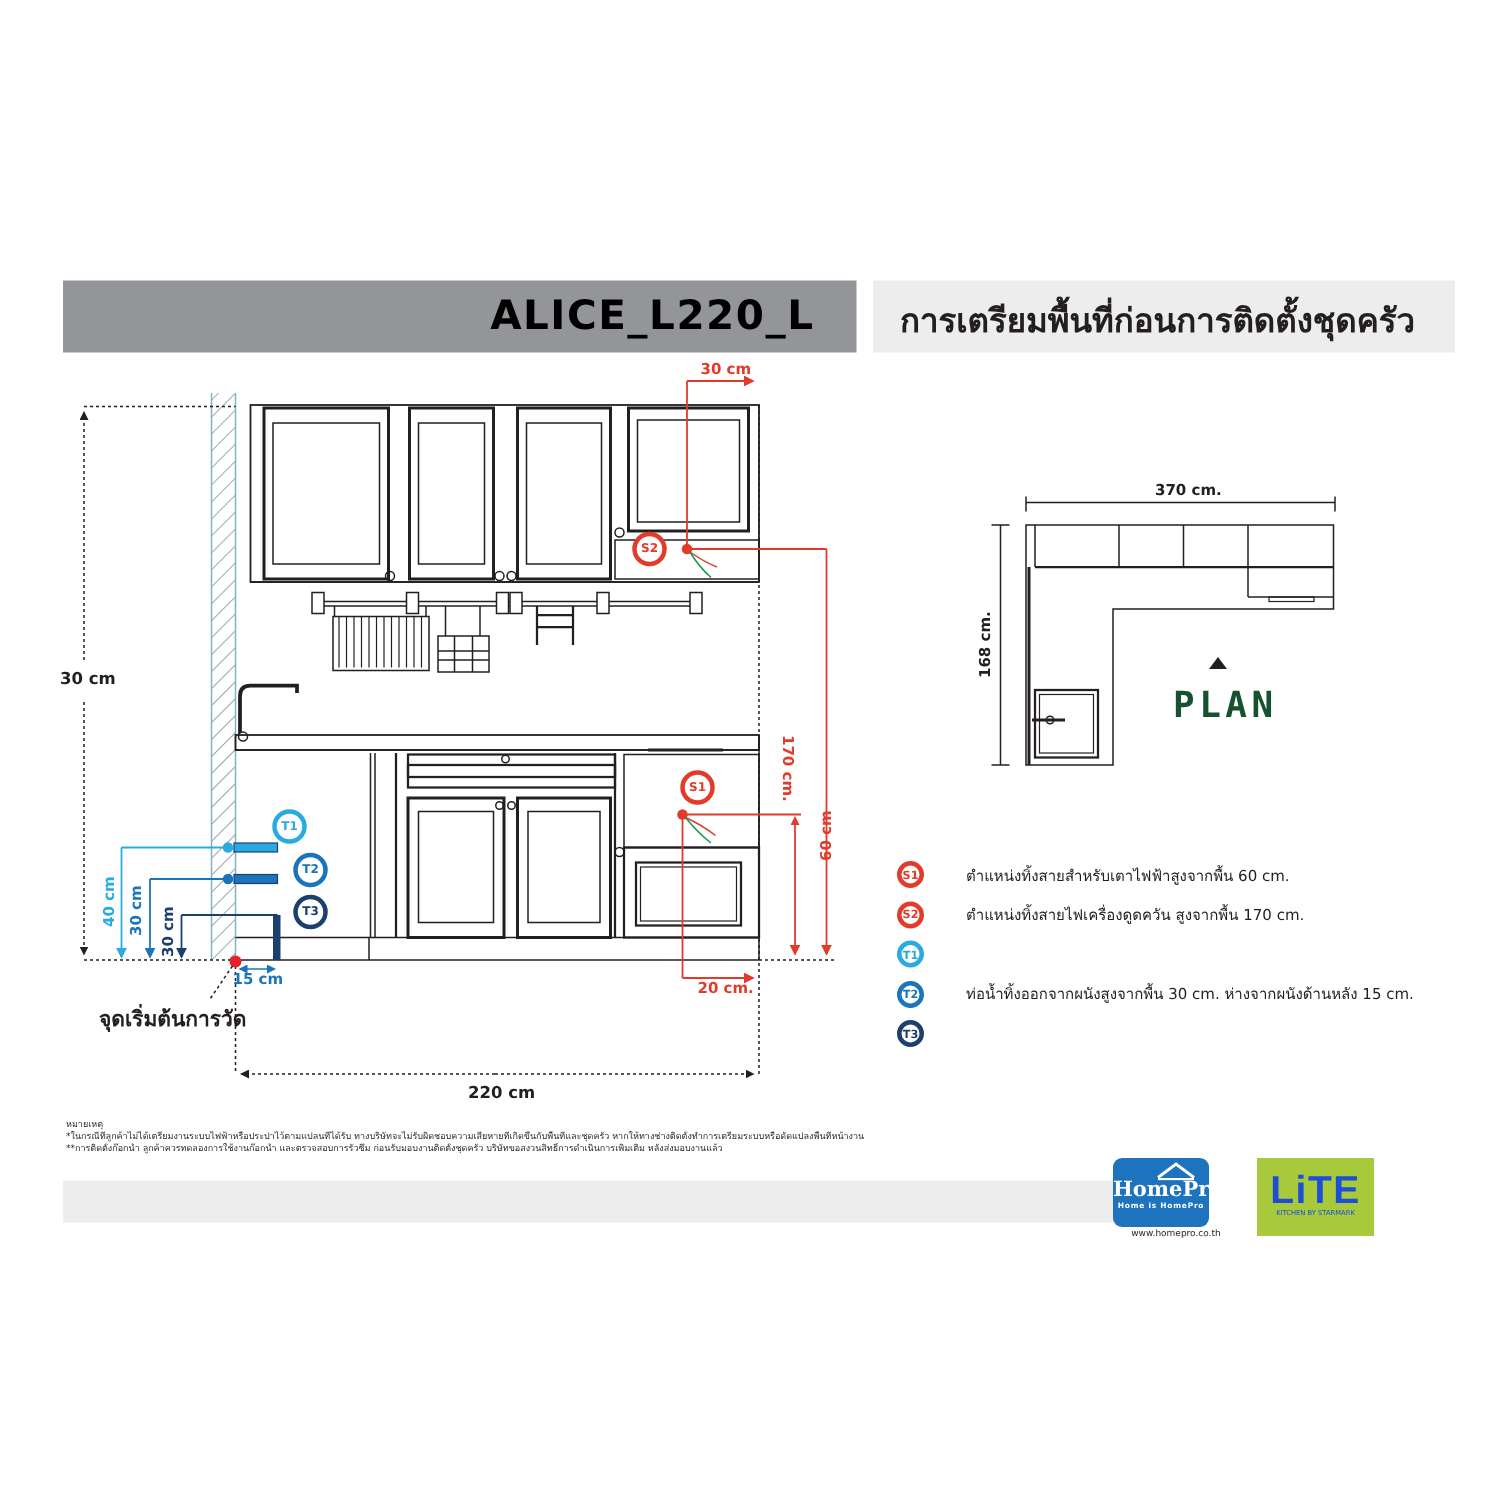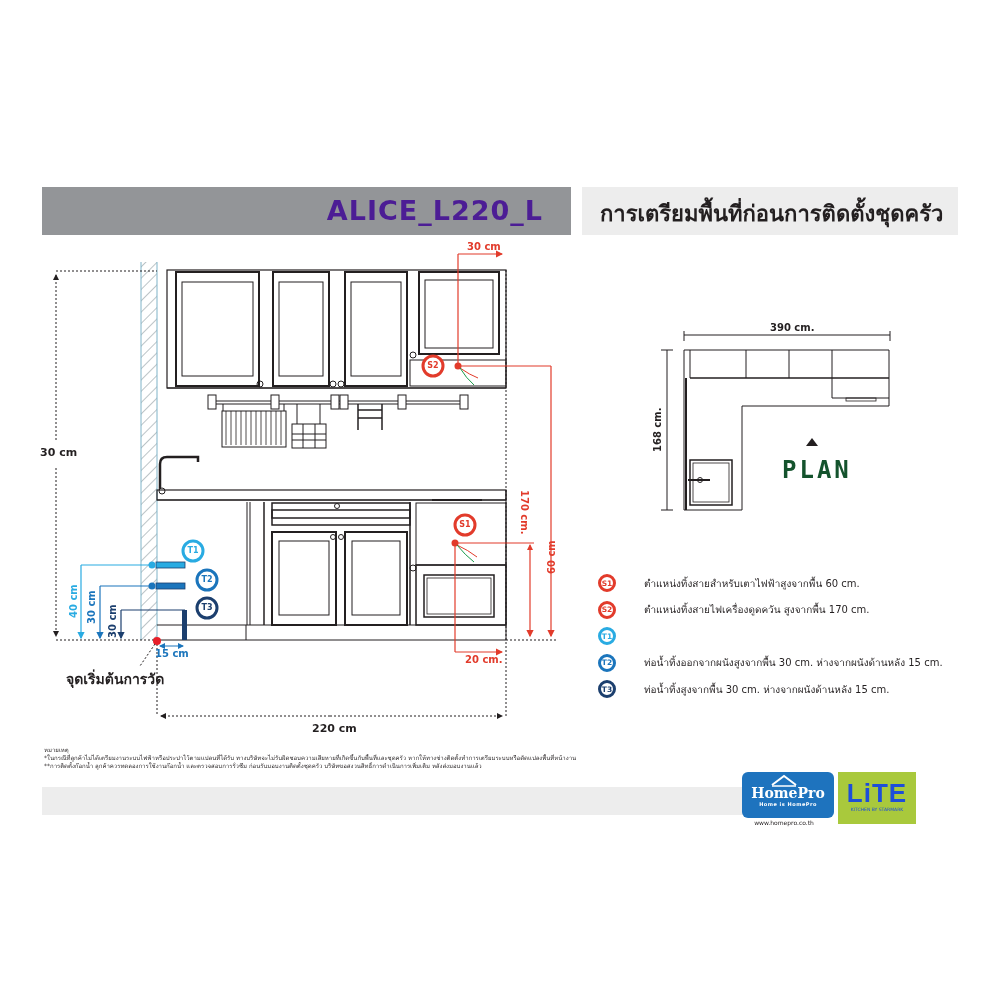"ALICE_L220_L" .title-bar-left span { color: #4c1d95 -> #000000 }
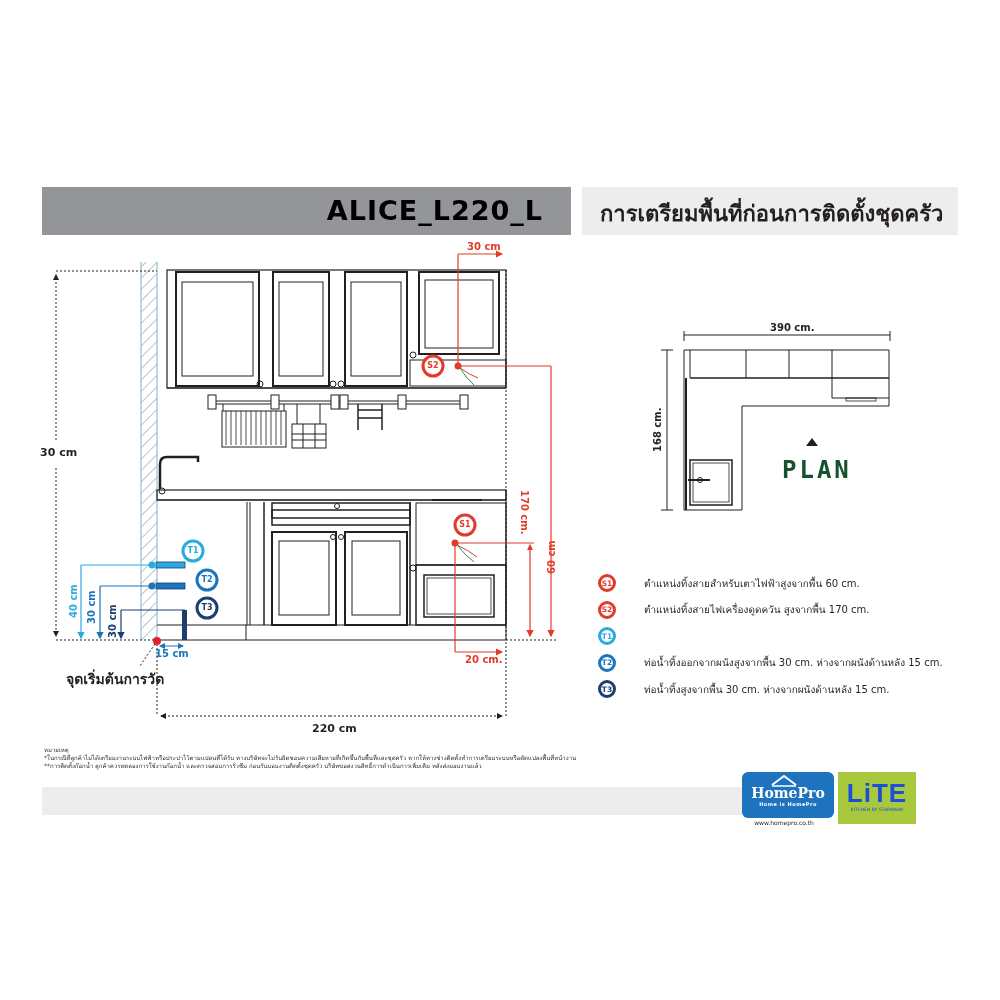"การเตรียมพื้นที่ก่อนการติดตั้งชุดครัว" .title-bar-right { padding-left: none -> 12px }
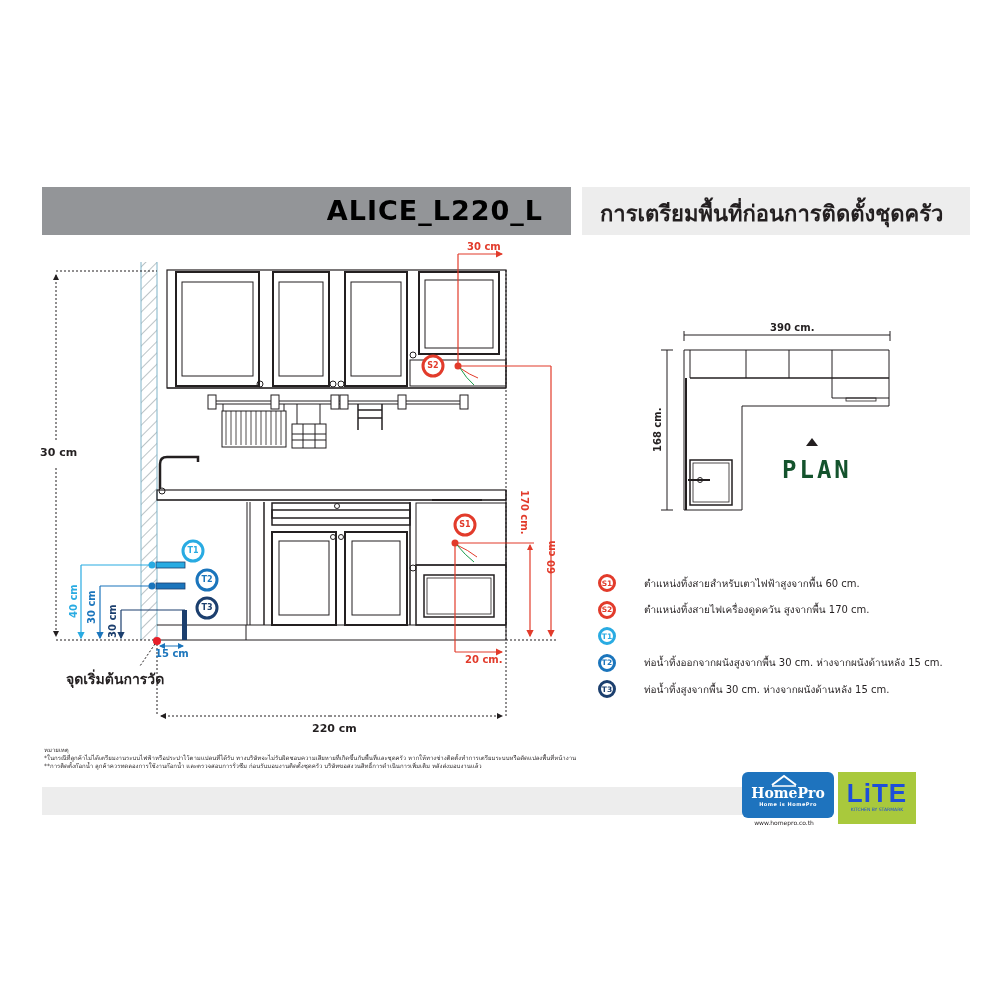"390 cm." div.abs { text: 390 -> 370 }
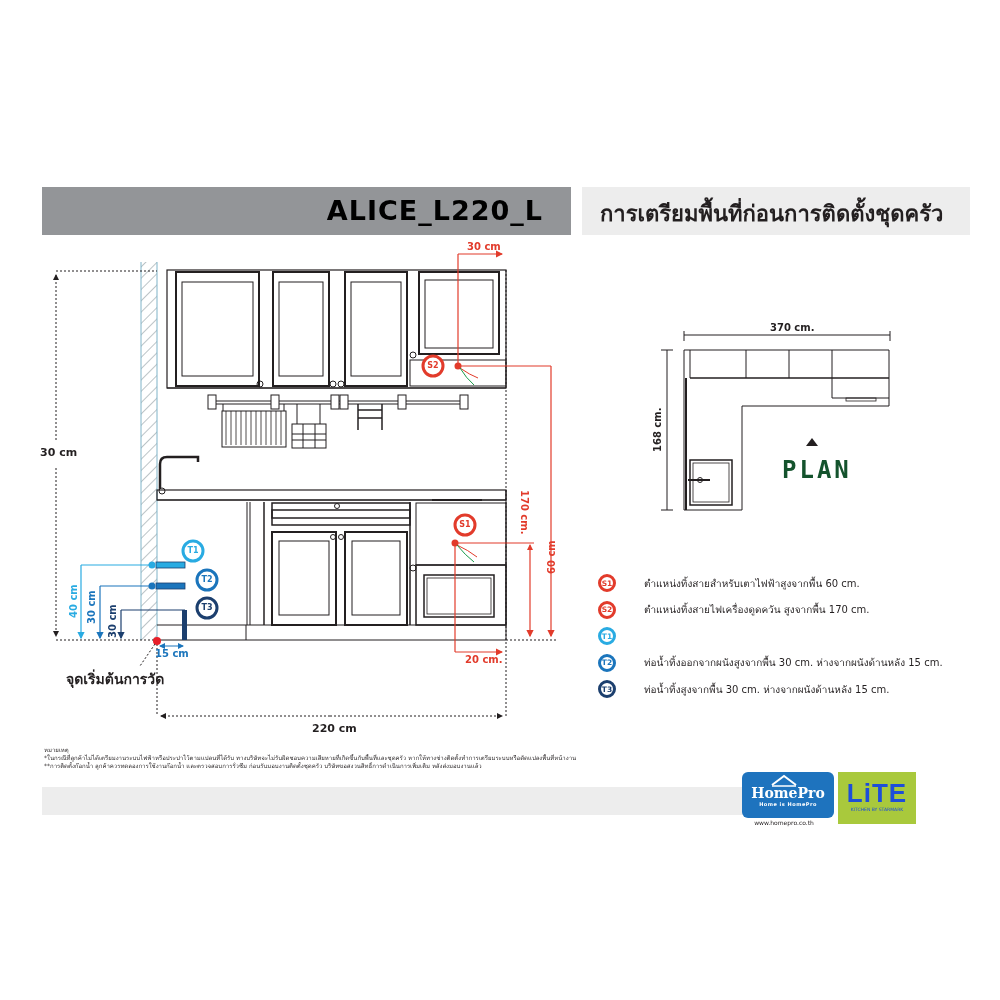"ท่อน้ำทิ้งสูงจากพื้น 30 cm." div.legend-text { html: <div>ท่อน้ำทิ้งสูงจากพื้น 30 cm. ห่างจากผนังด้านหลัง 15 cm.</div> -> none }
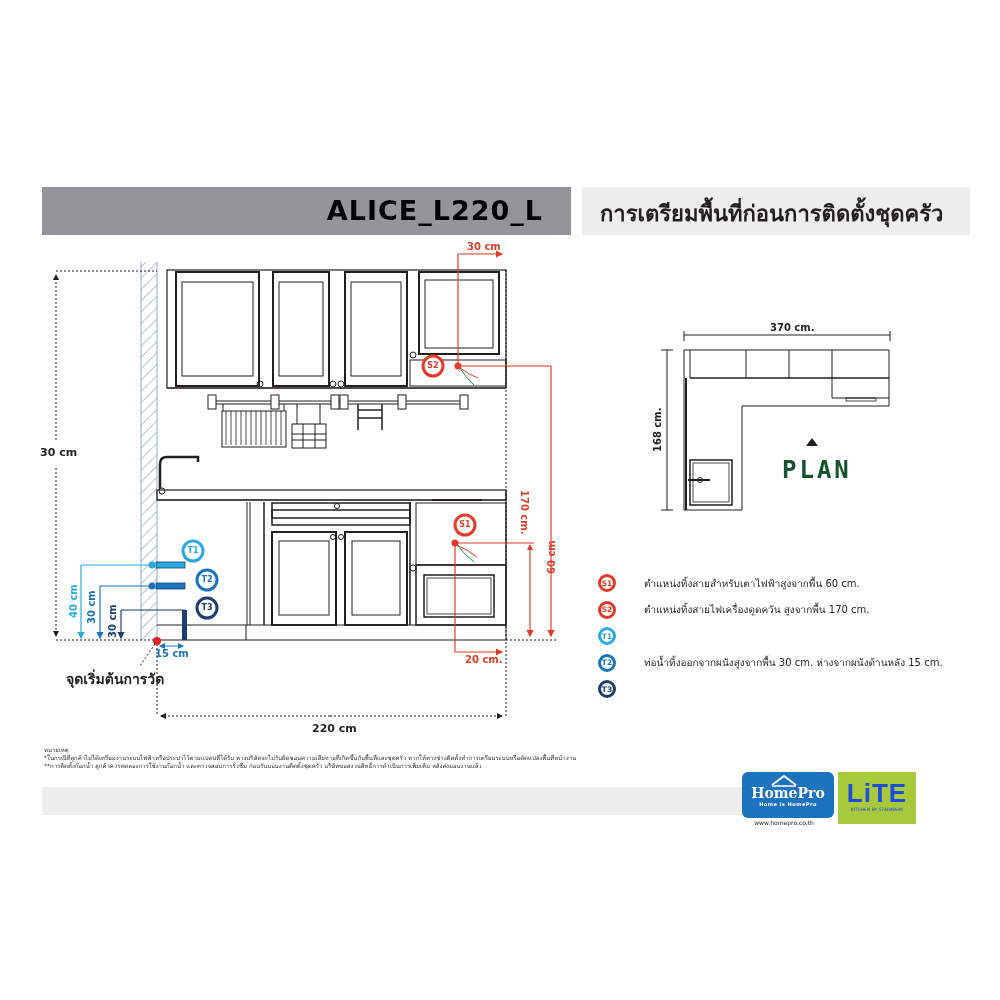"HomePro" .homepro { width: 92px -> 64px }
